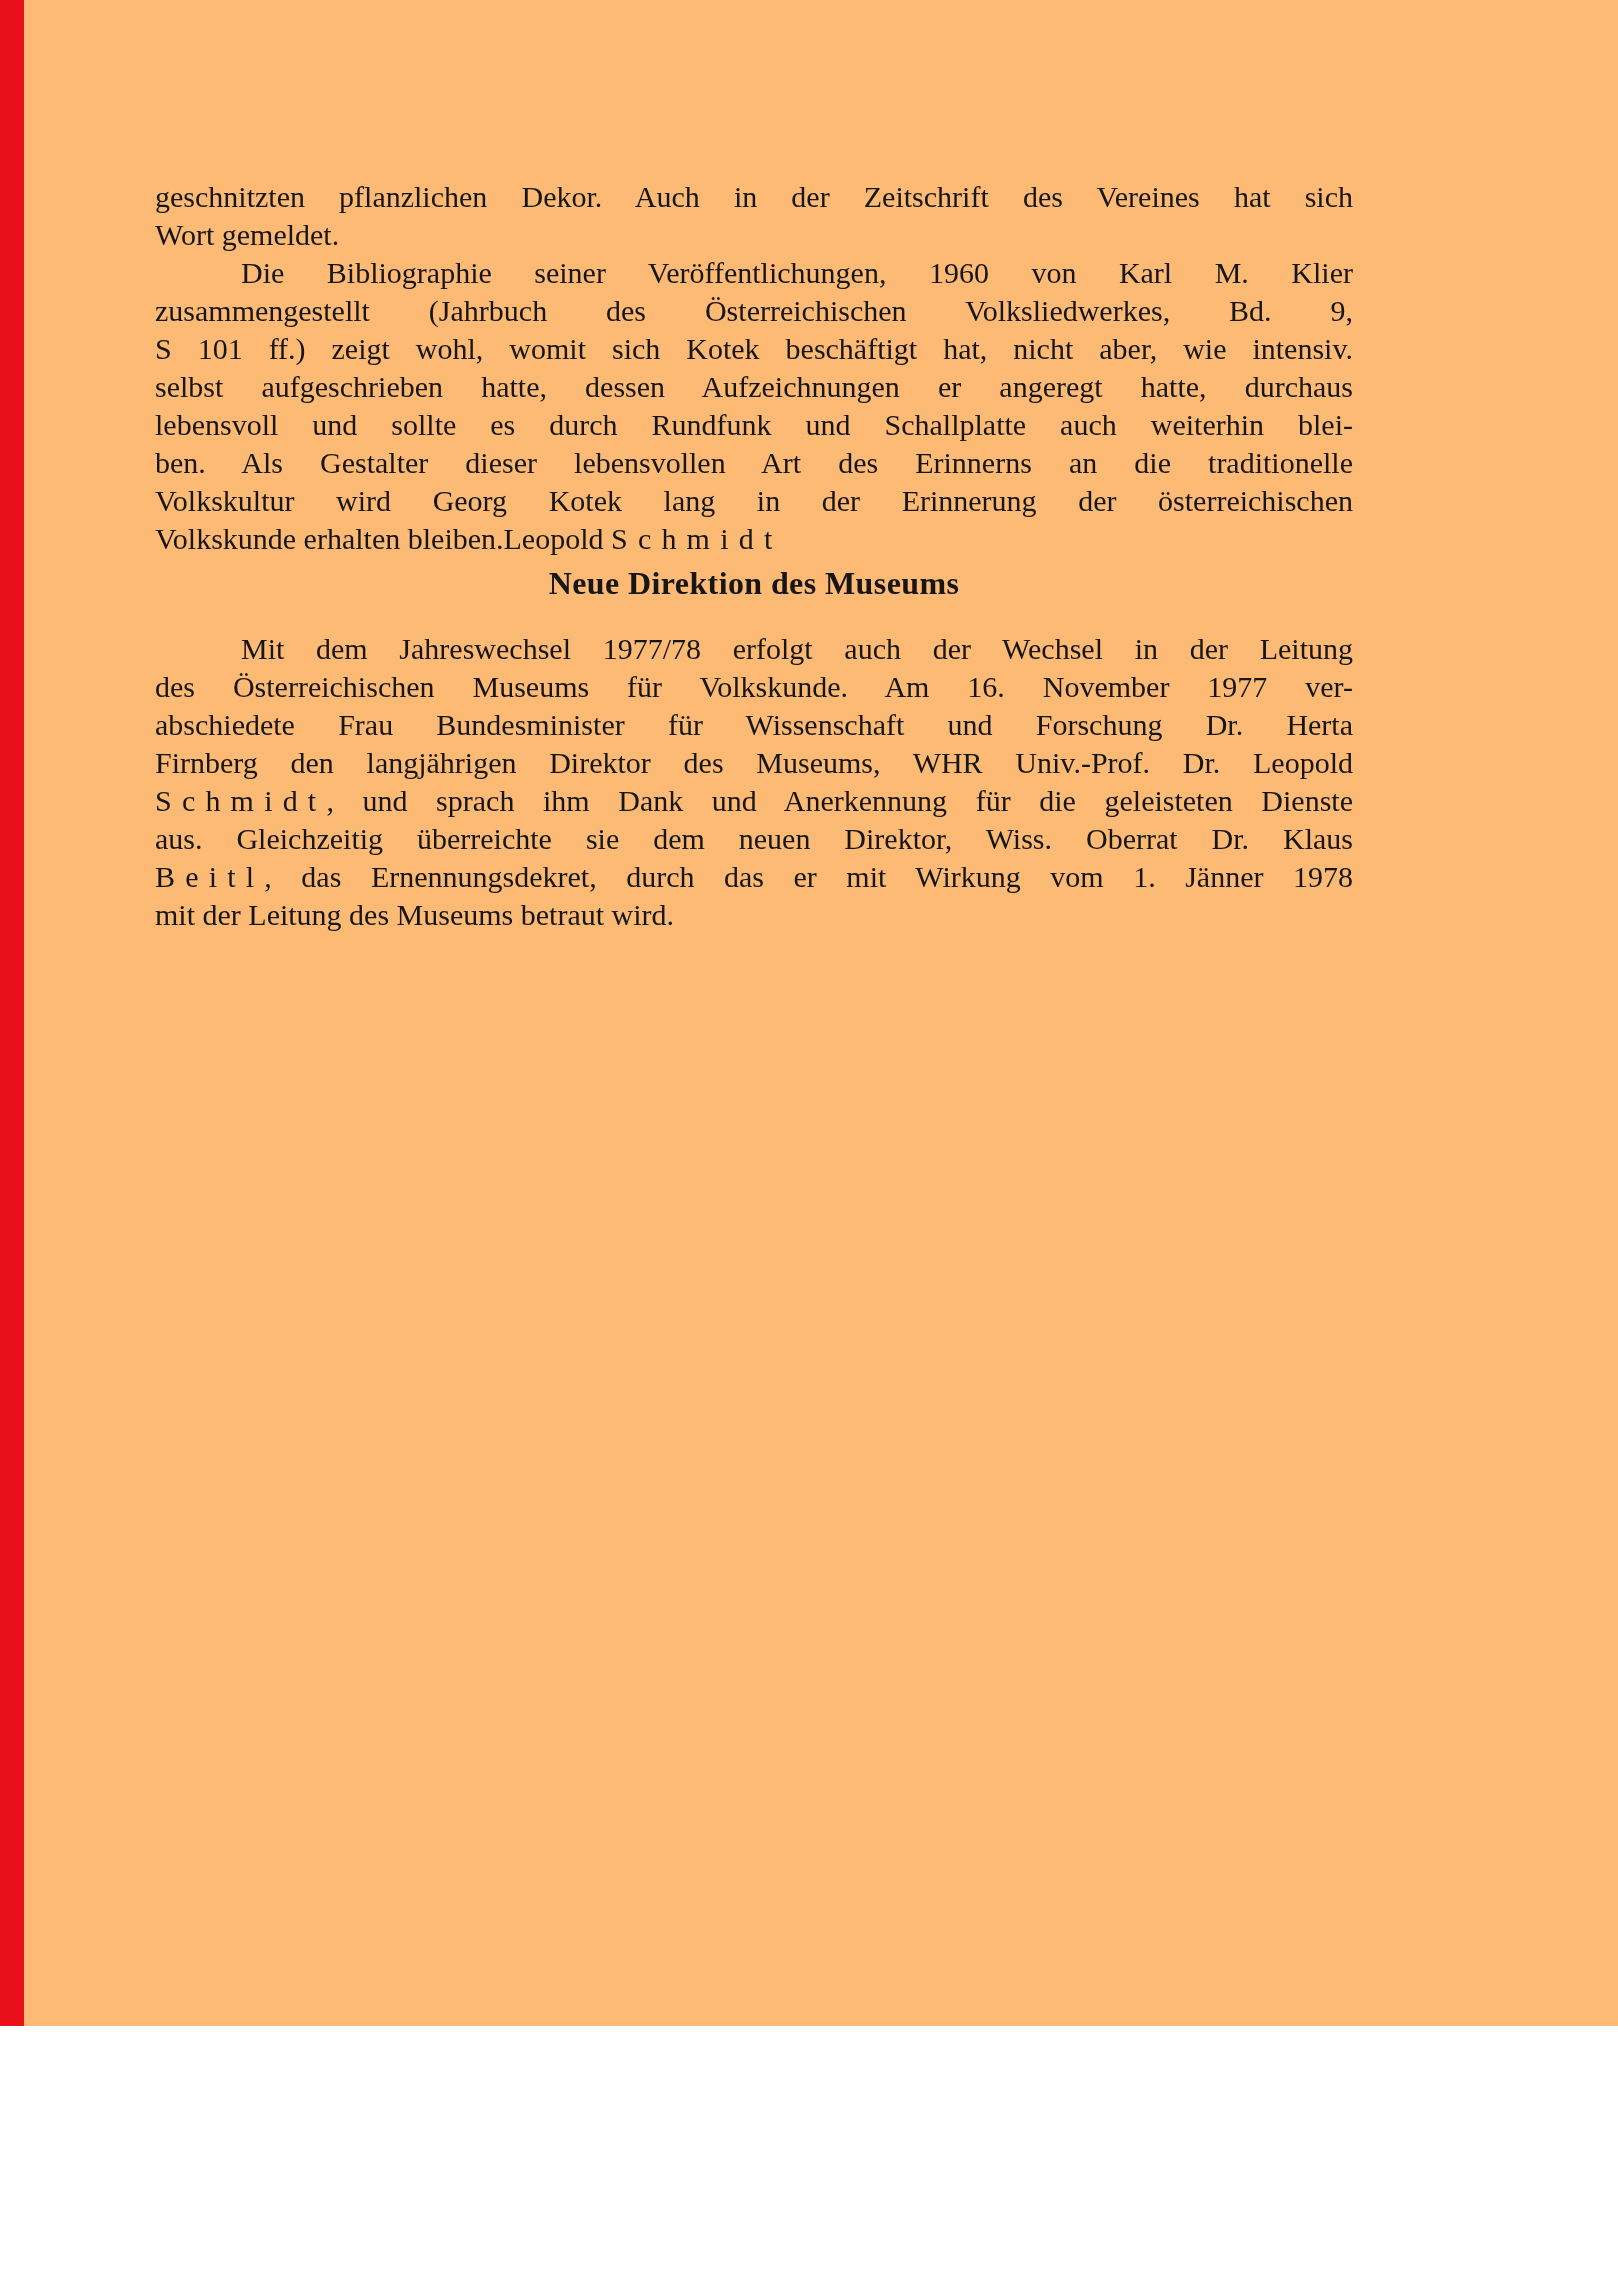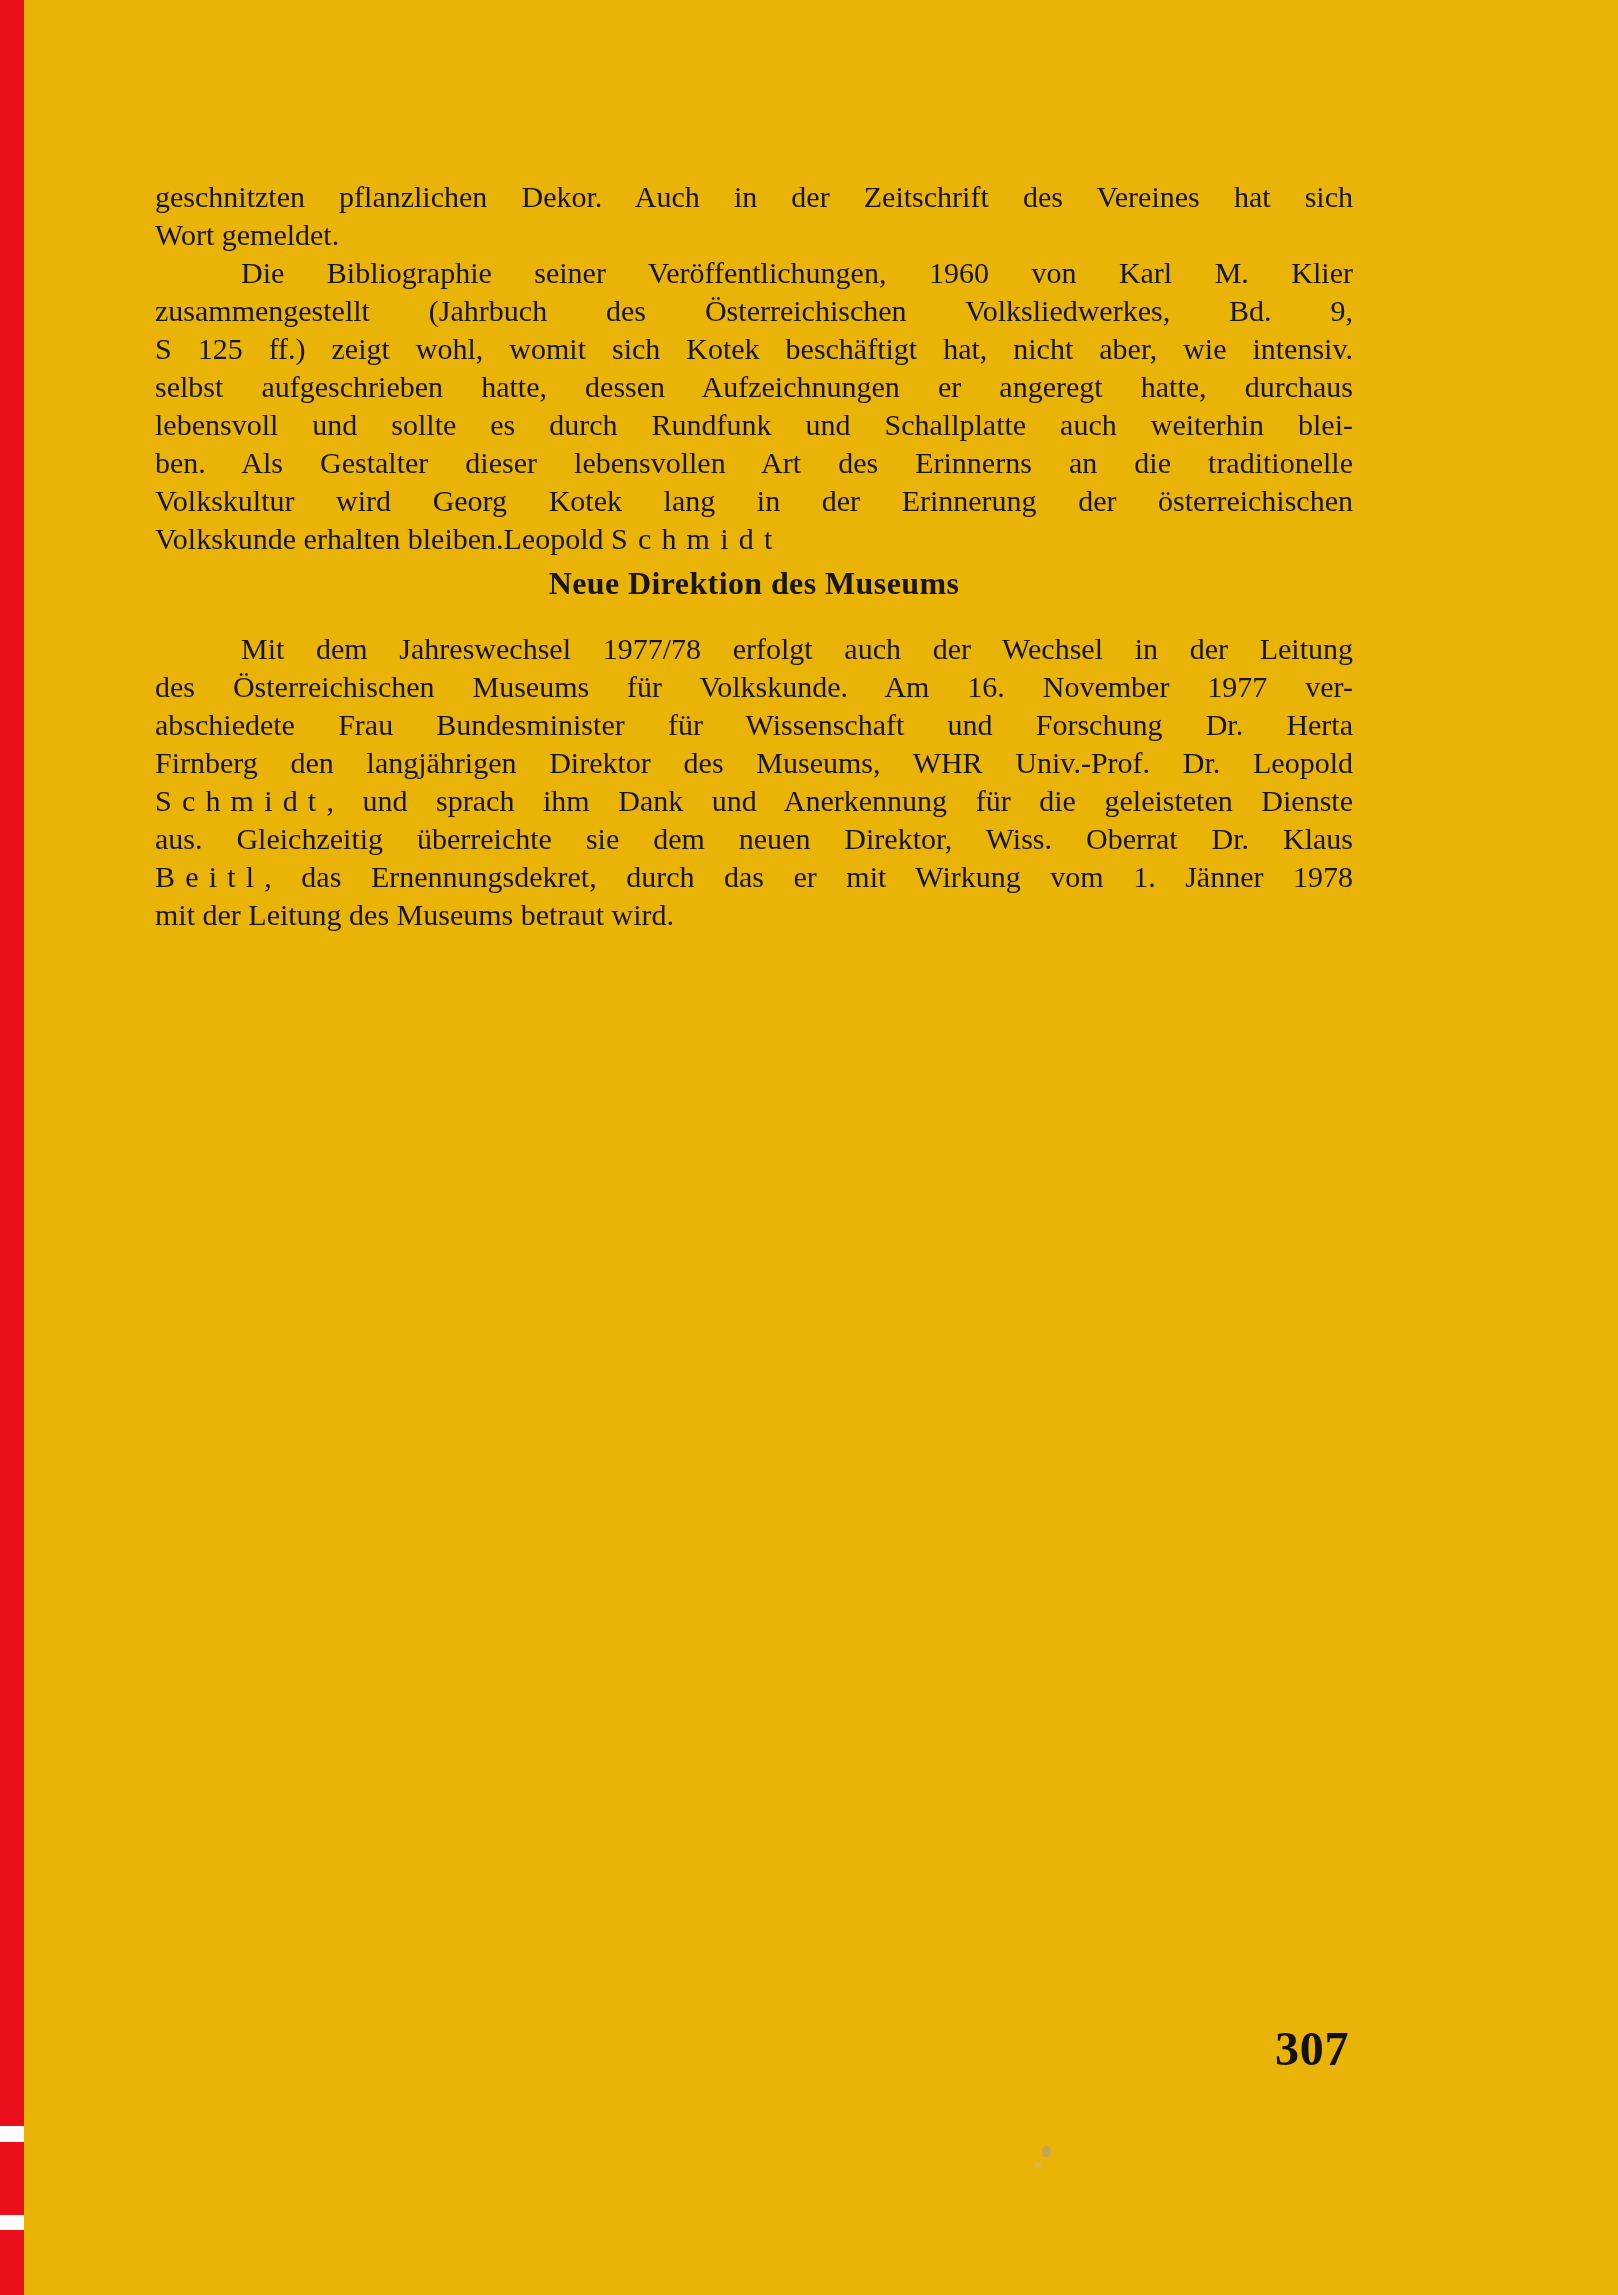"geschnitzten pflanzlichen Dekor. Auch in" .page { background: #eab308 -> #fdba74; height: 2295px -> 2026px }
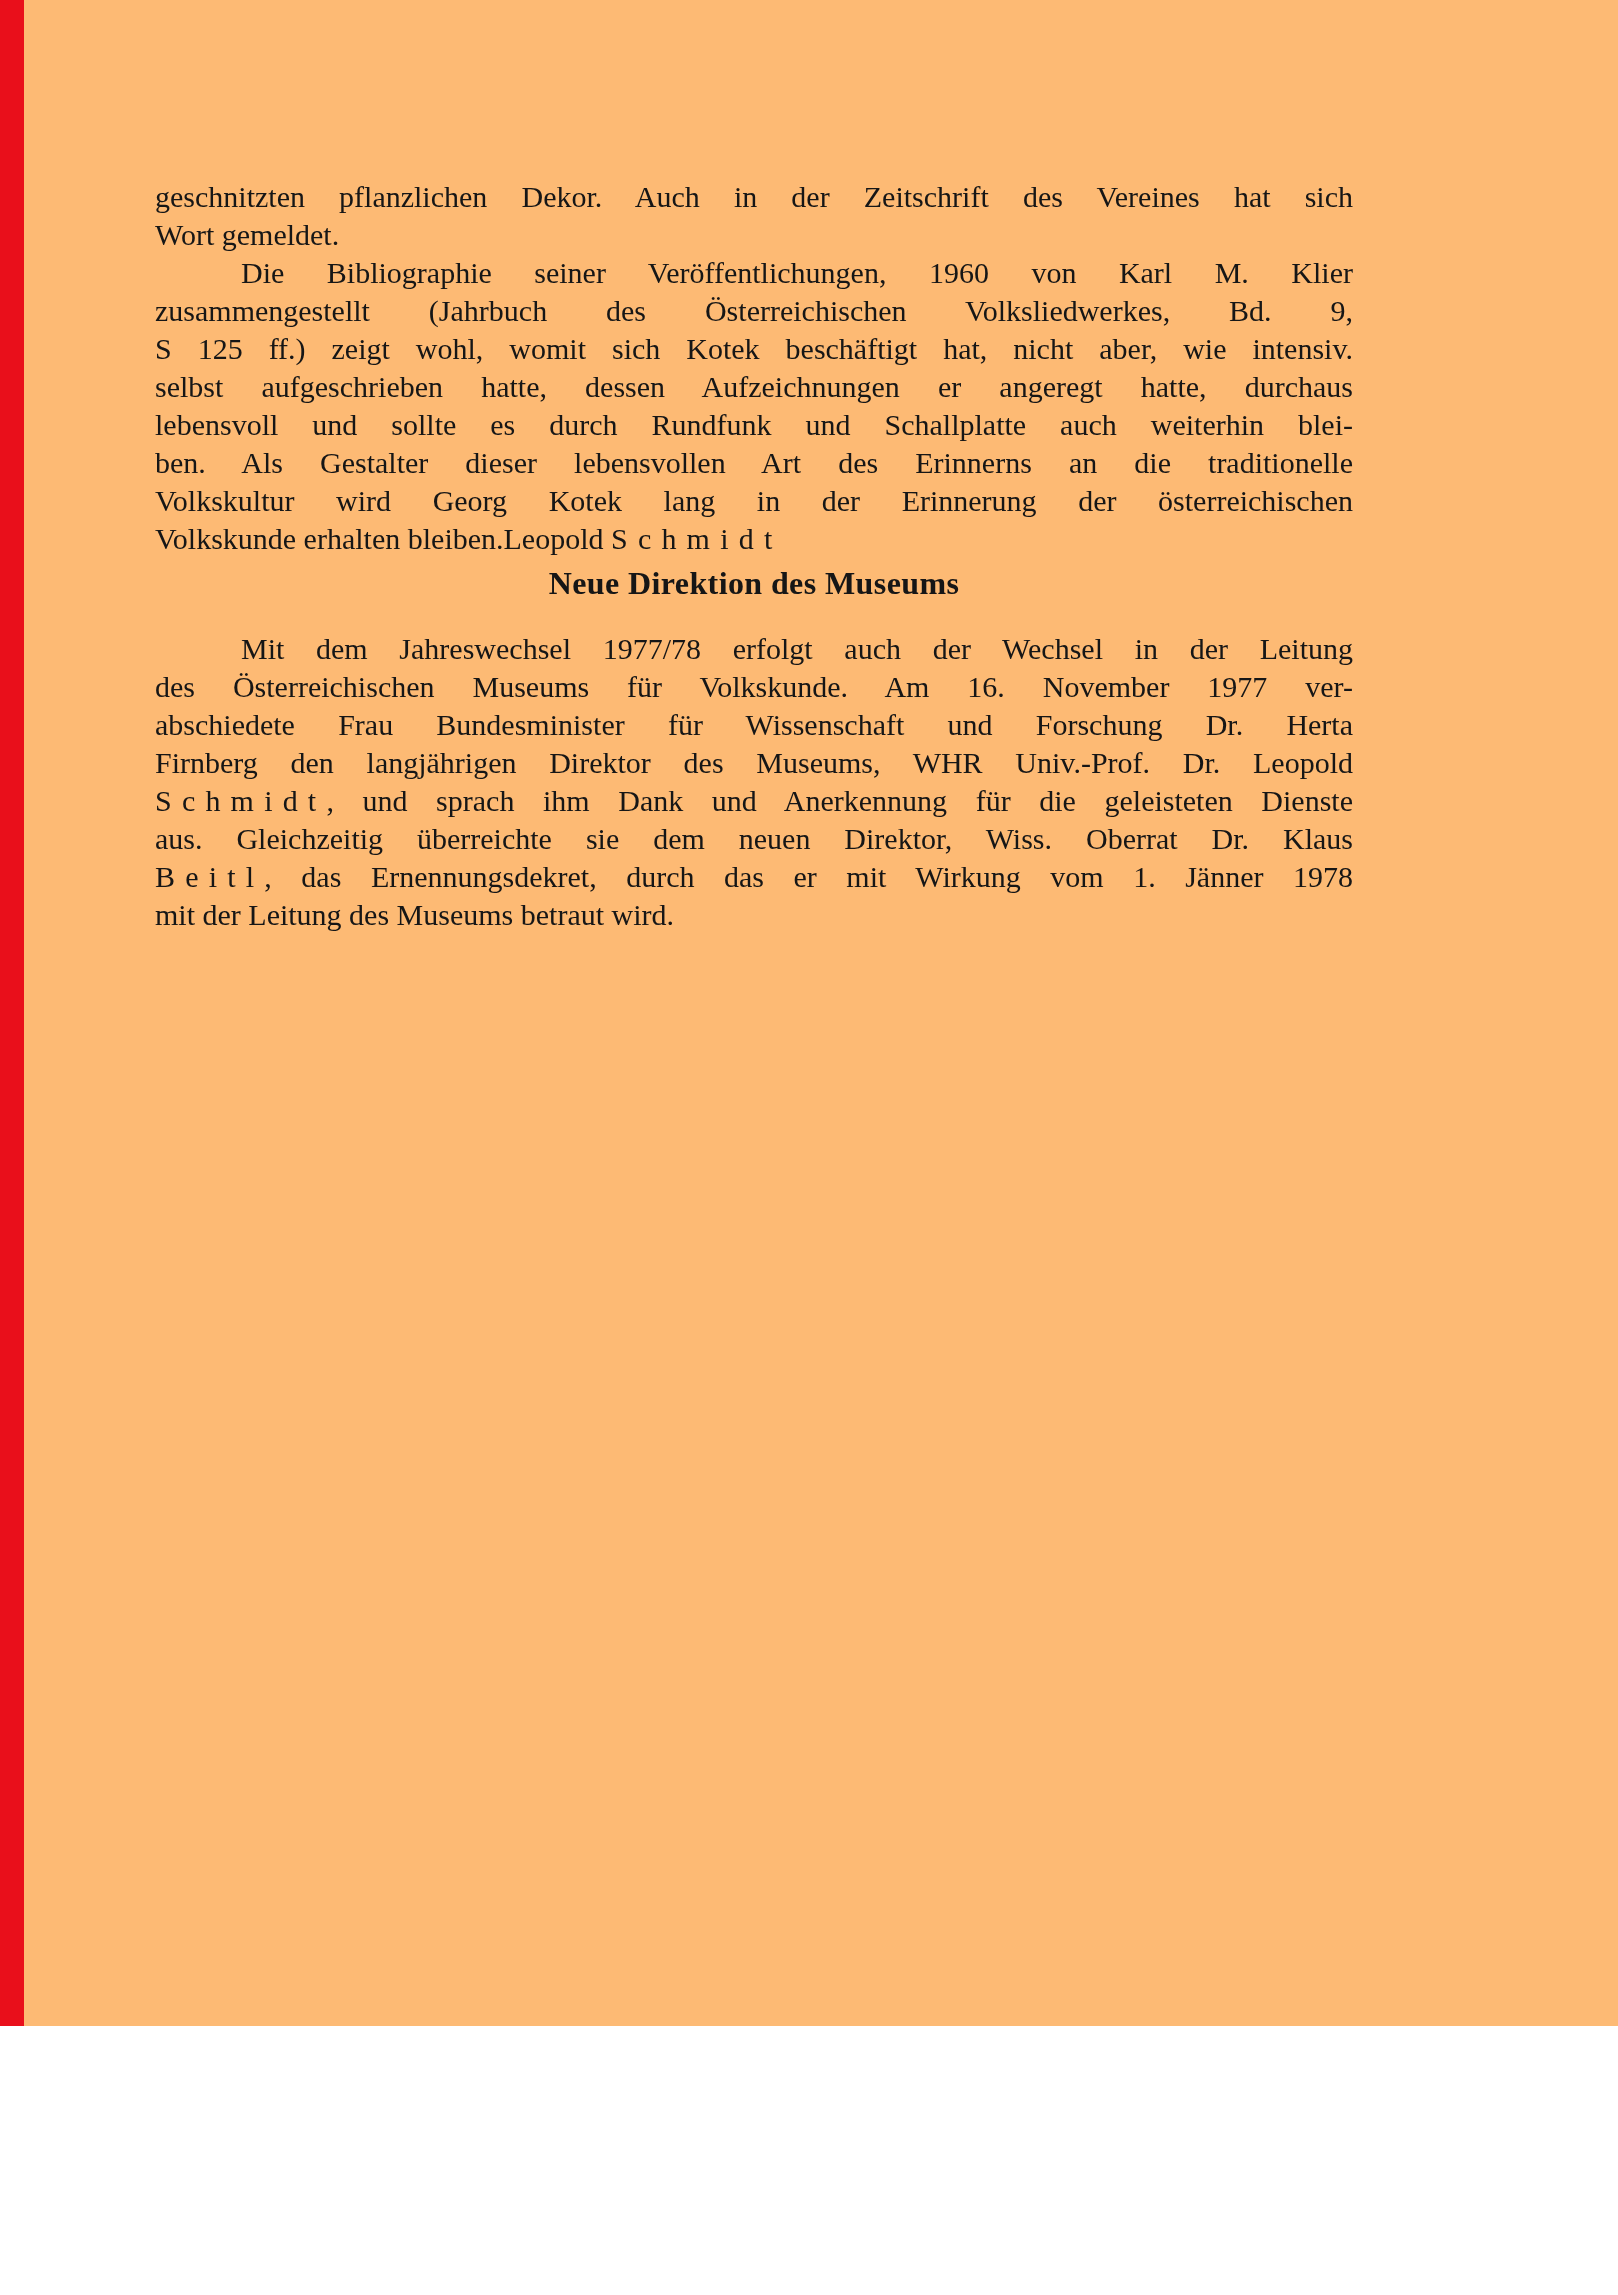"S 125 ff.) zeigt wohl," span { text: 125 -> 101 }
